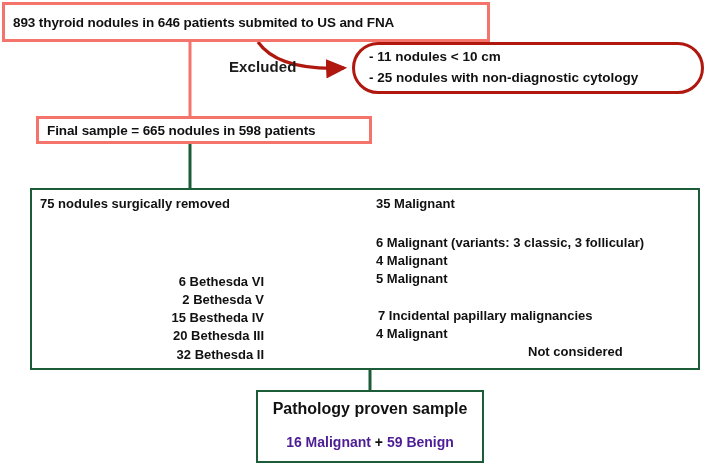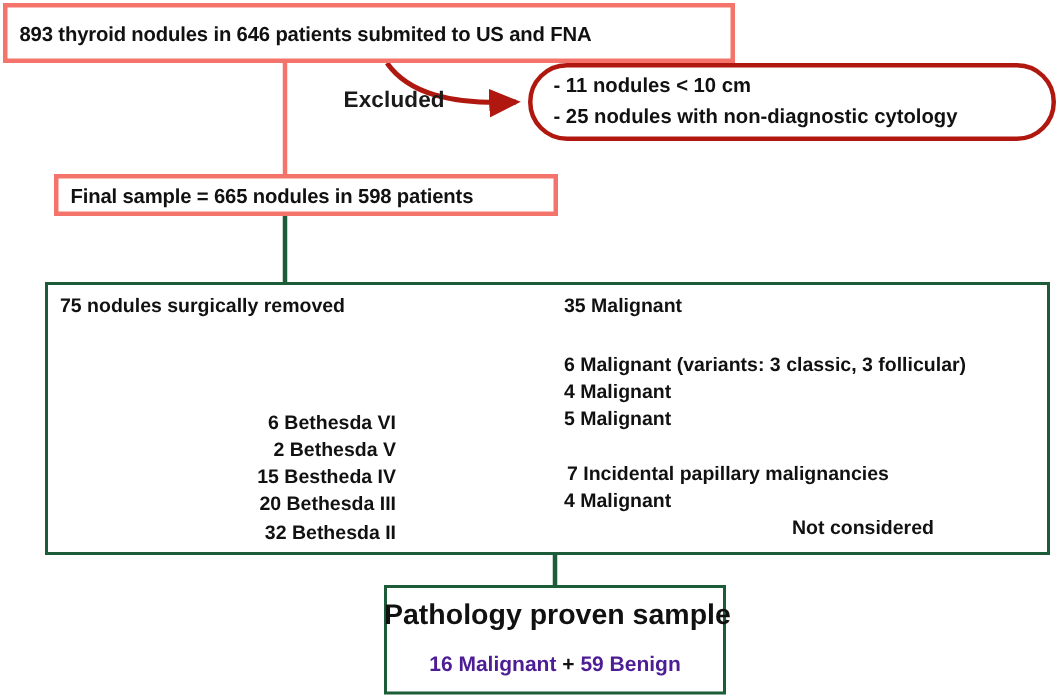"Pathology proven sample" .pathbox-title { font-size: 19px -> 16px }
